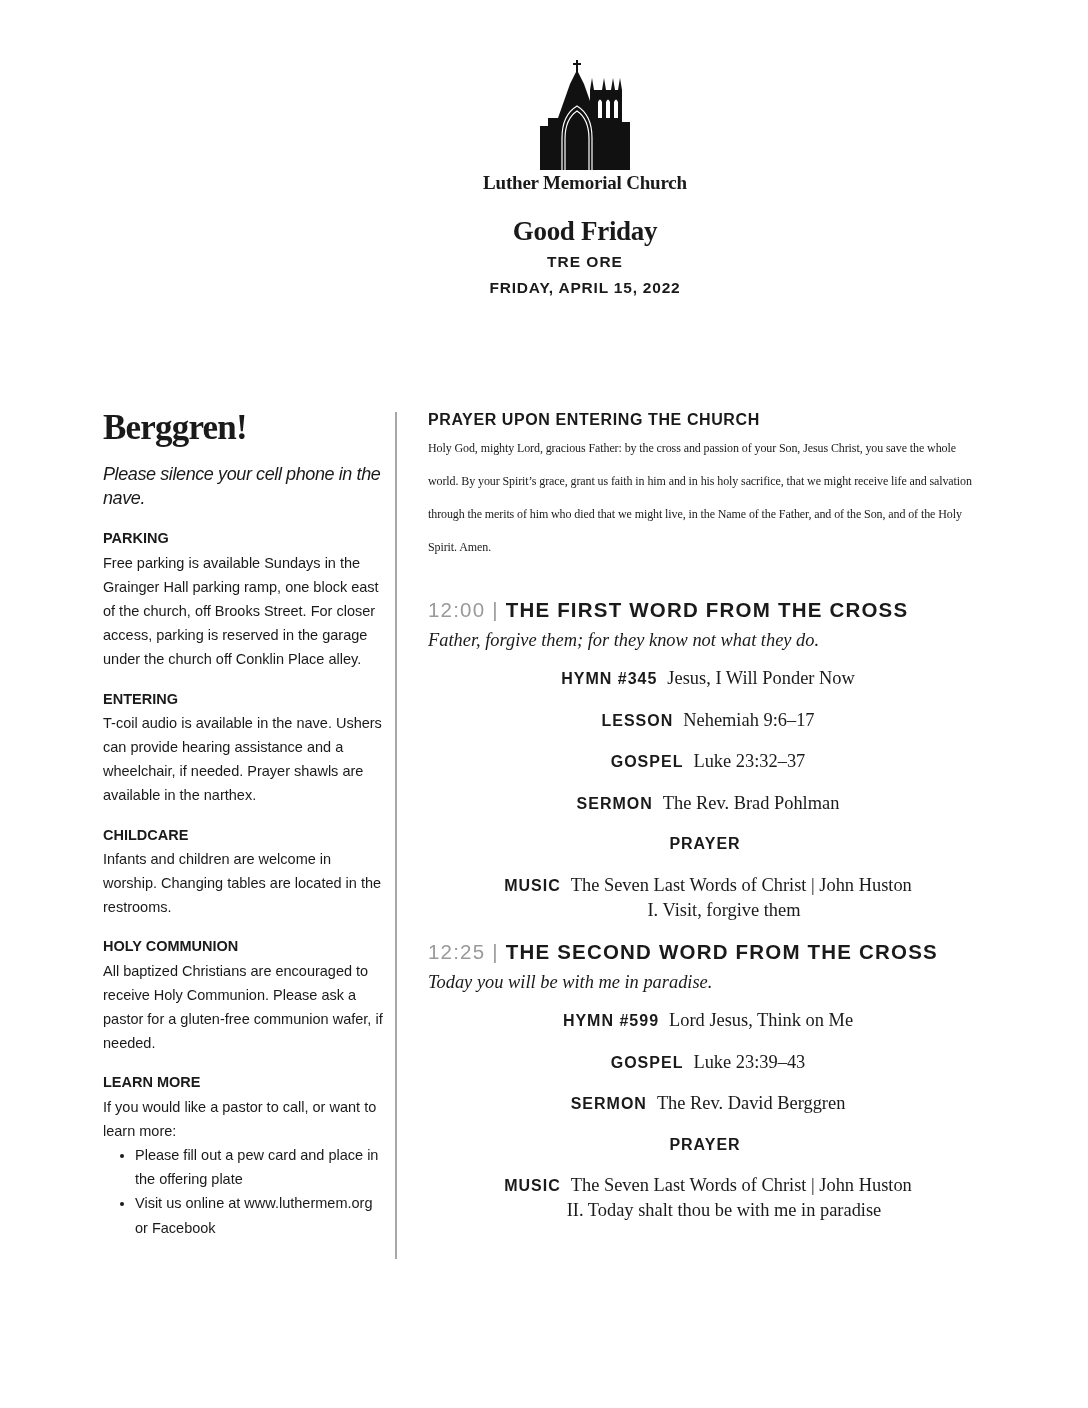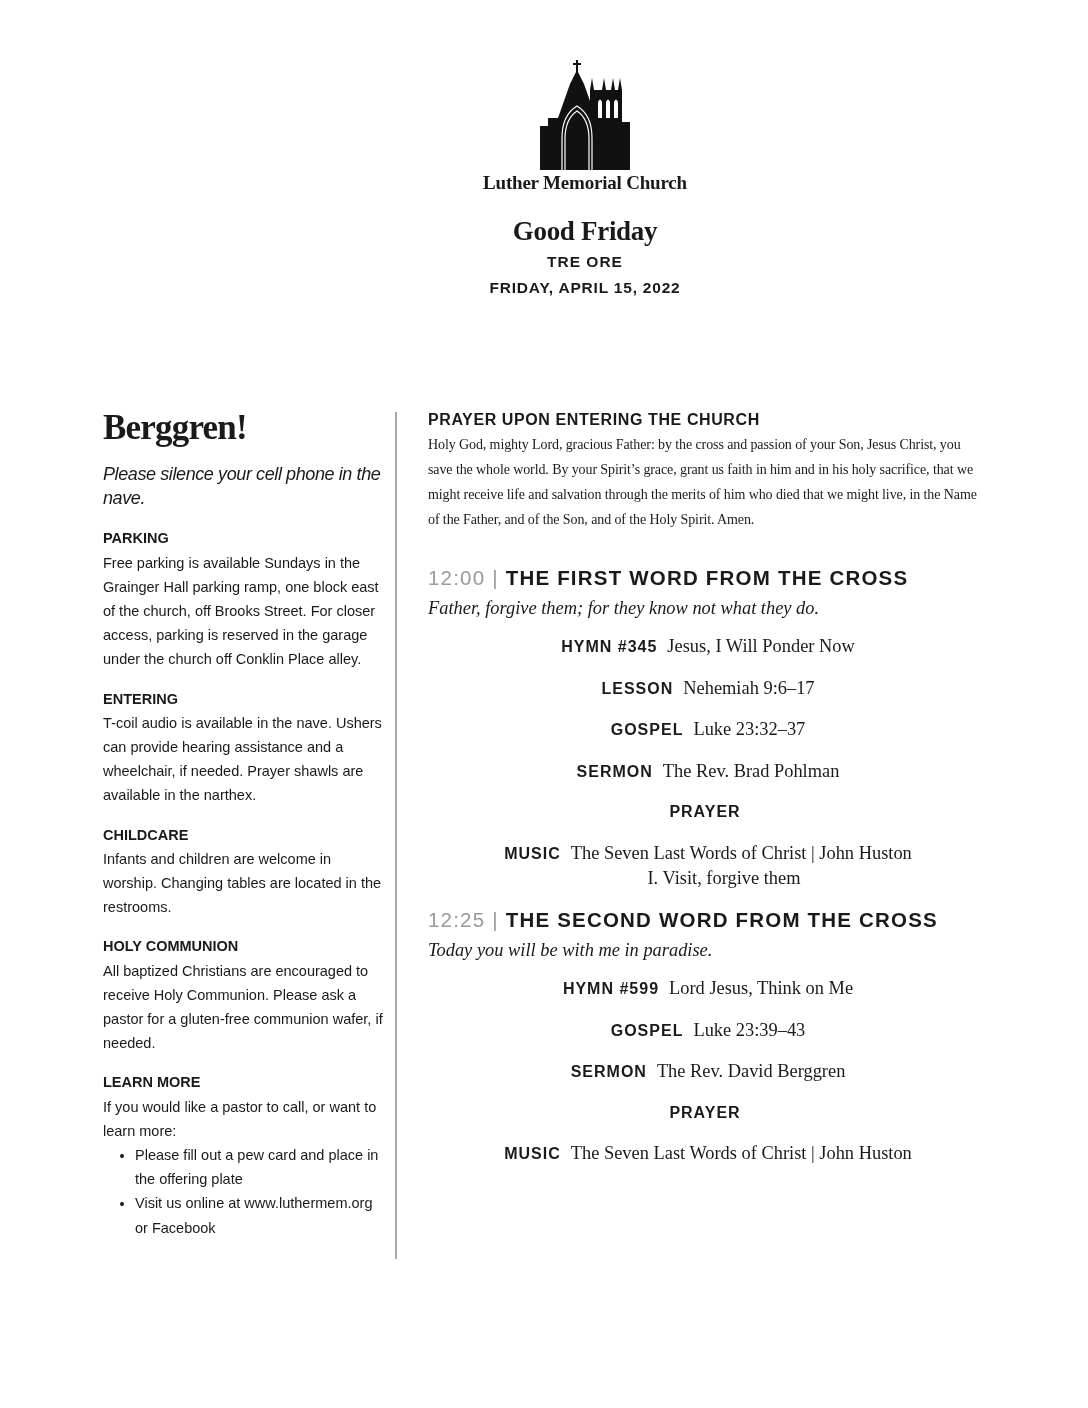"Holy God, mighty Lord, gracious" .prayer-text { font-size: 14px -> 12px; line-height: 25px -> 33px }
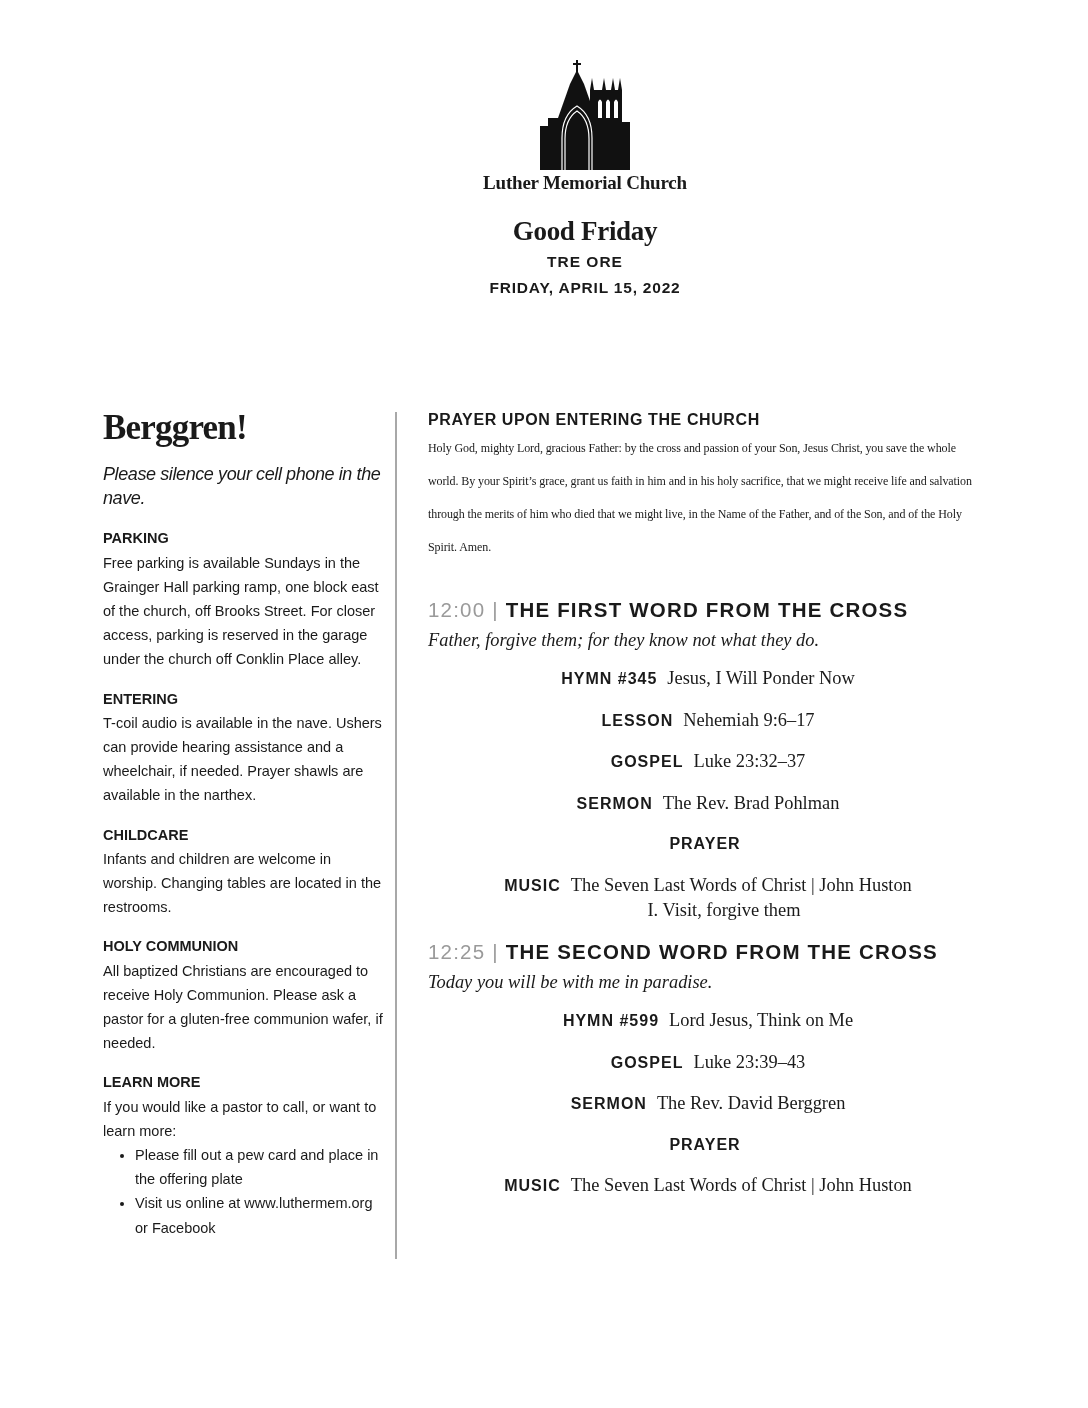"II. Today shalt thou be" div.item-sub { html: none -> <div>II. Today shalt thou be with me in paradise</div> }
